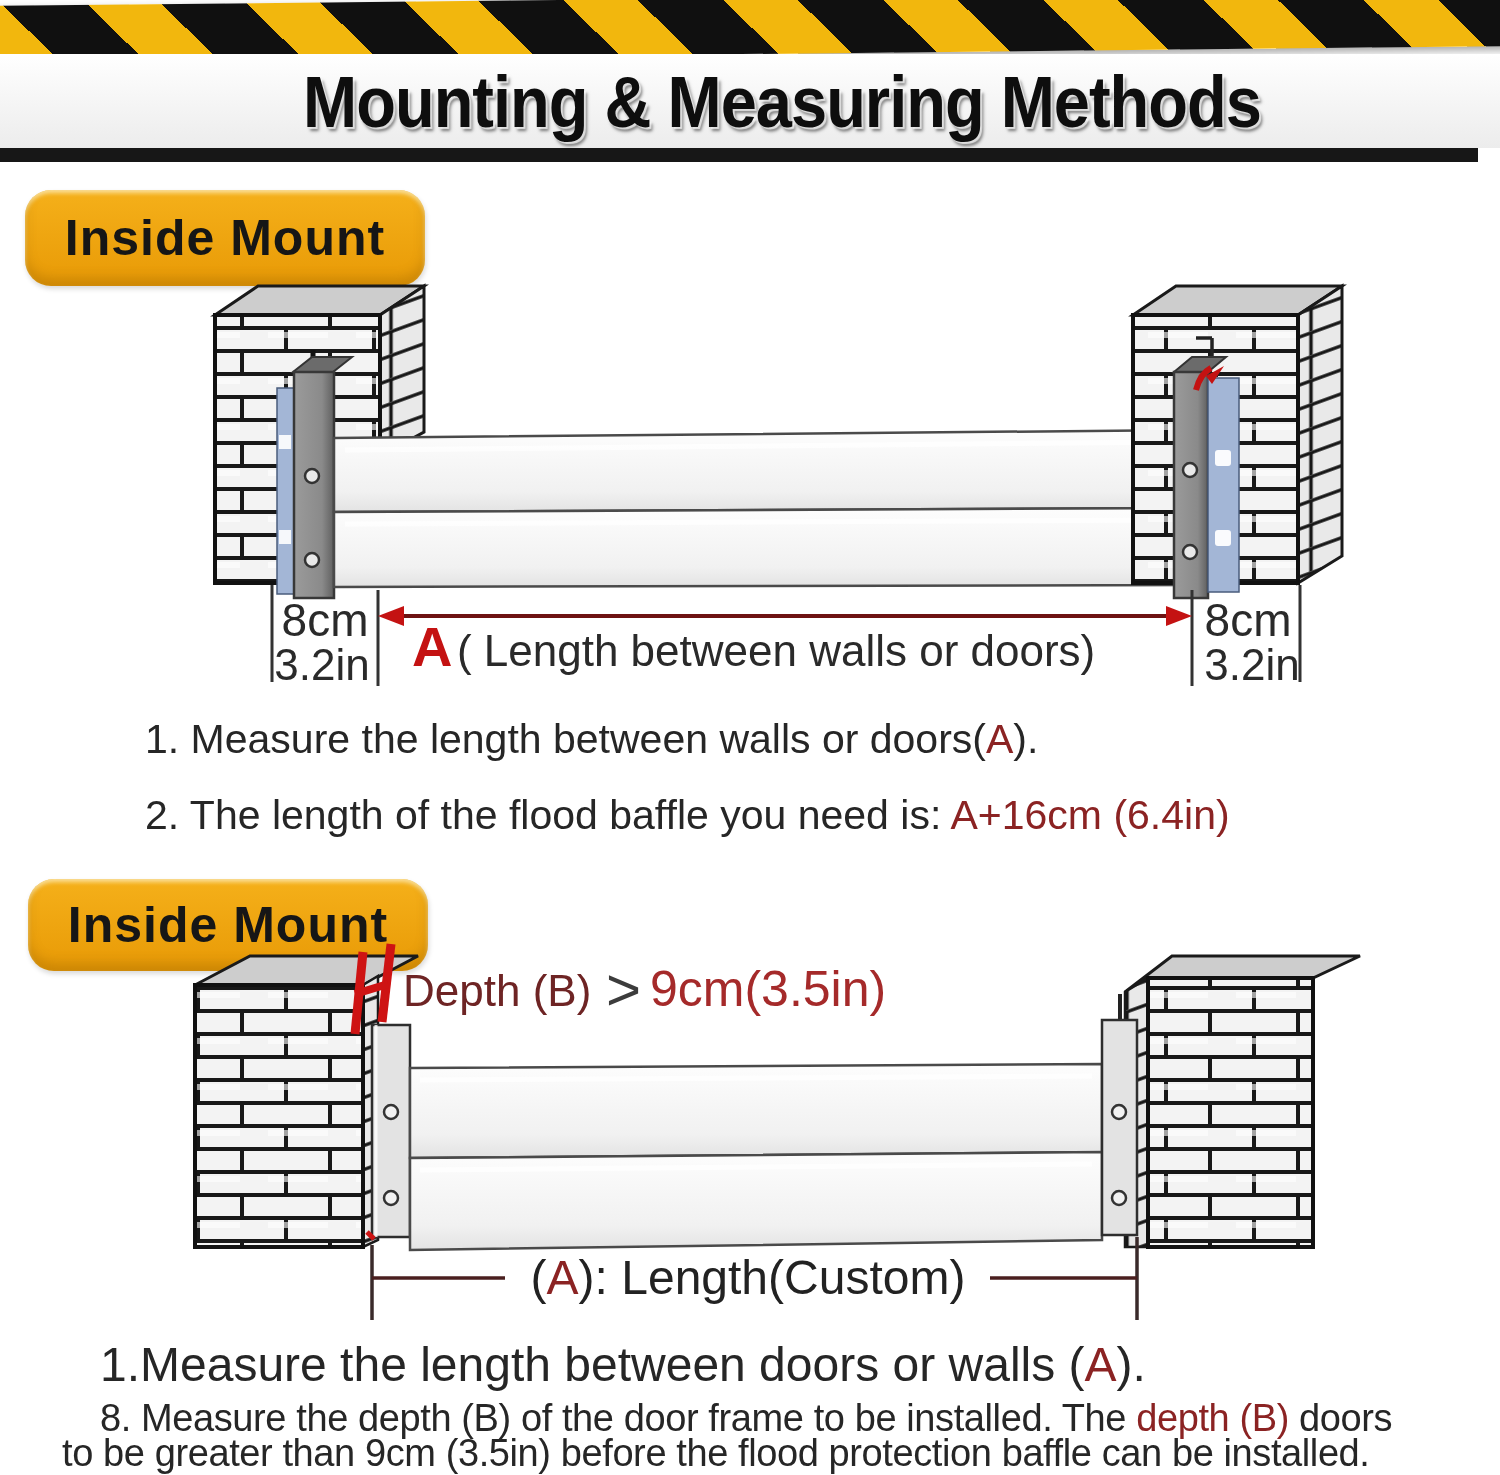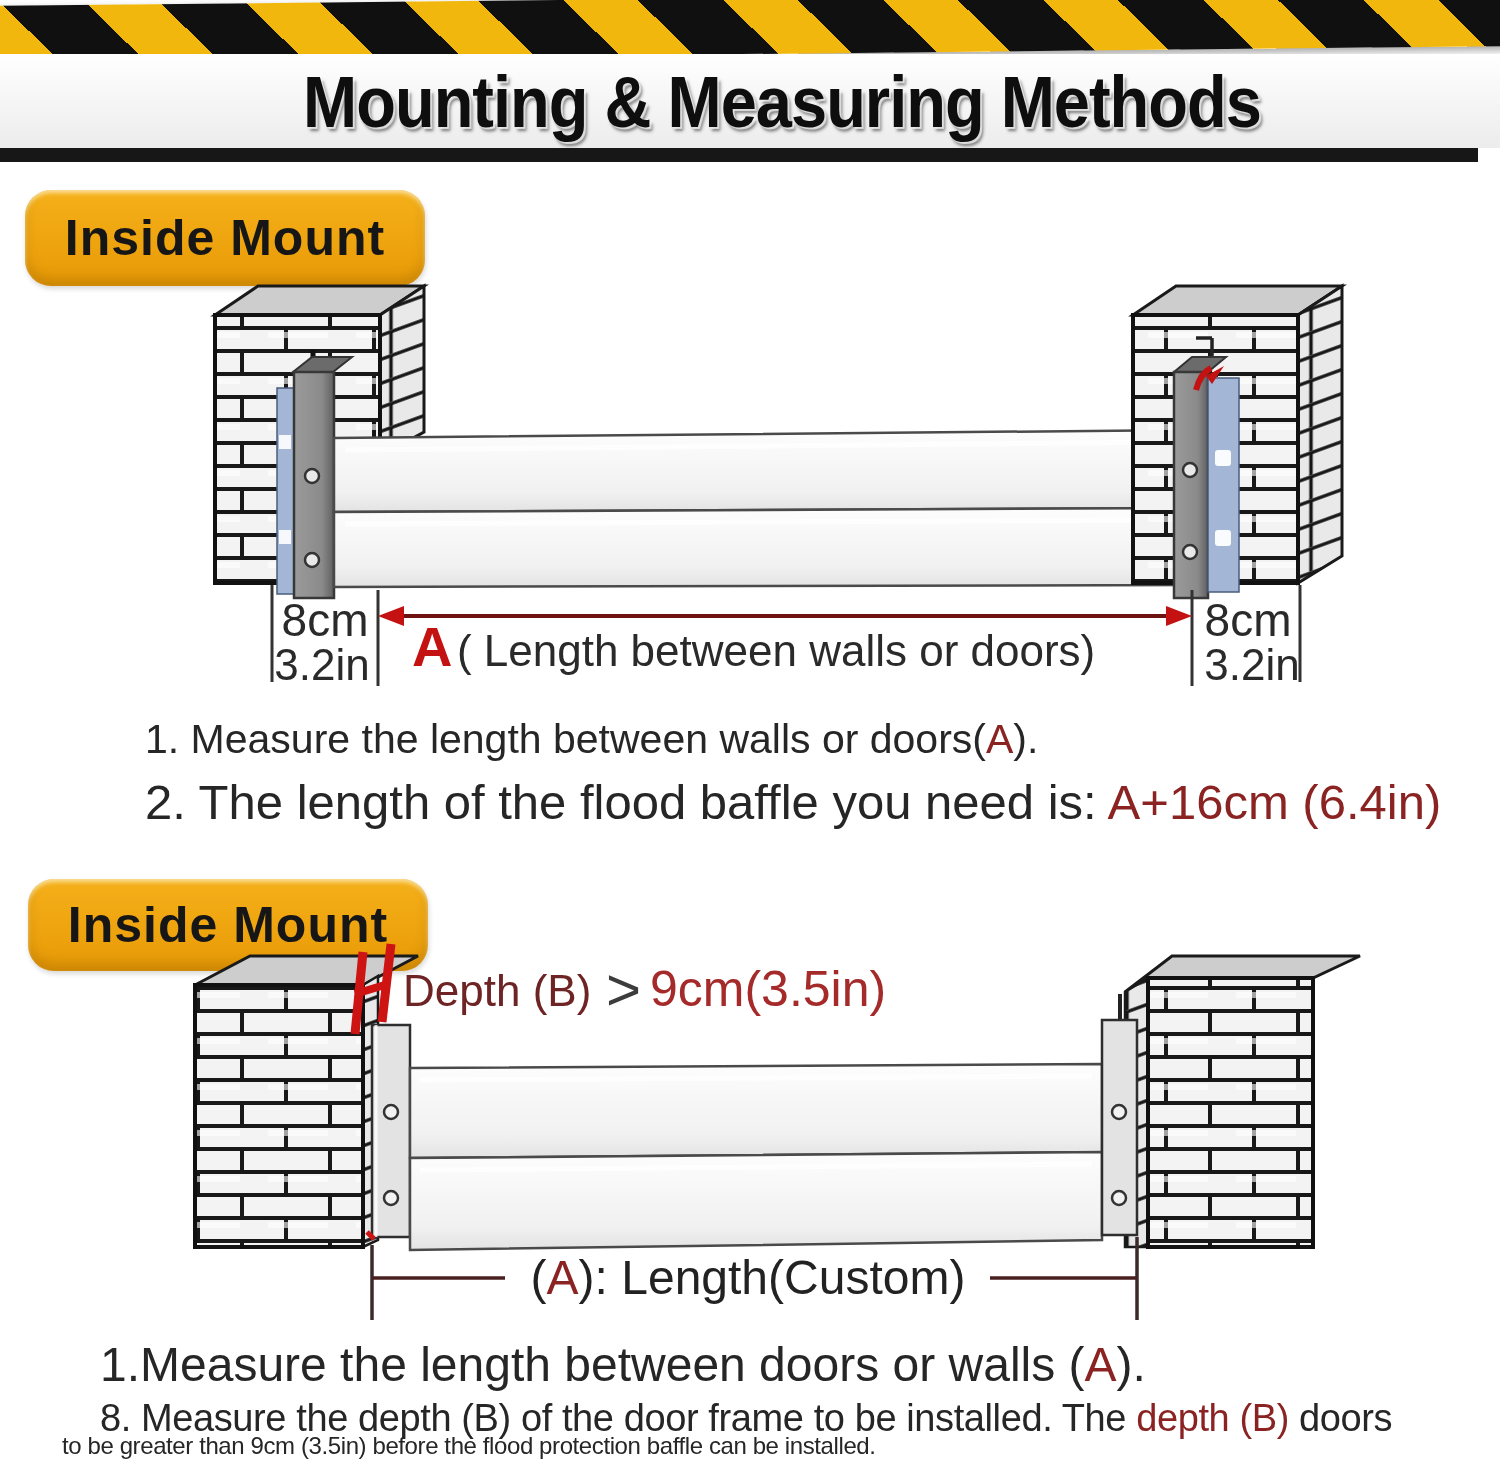"2. The length of the" .step-o2 { font-size: 49px -> 41px; top: 774px -> 792px }
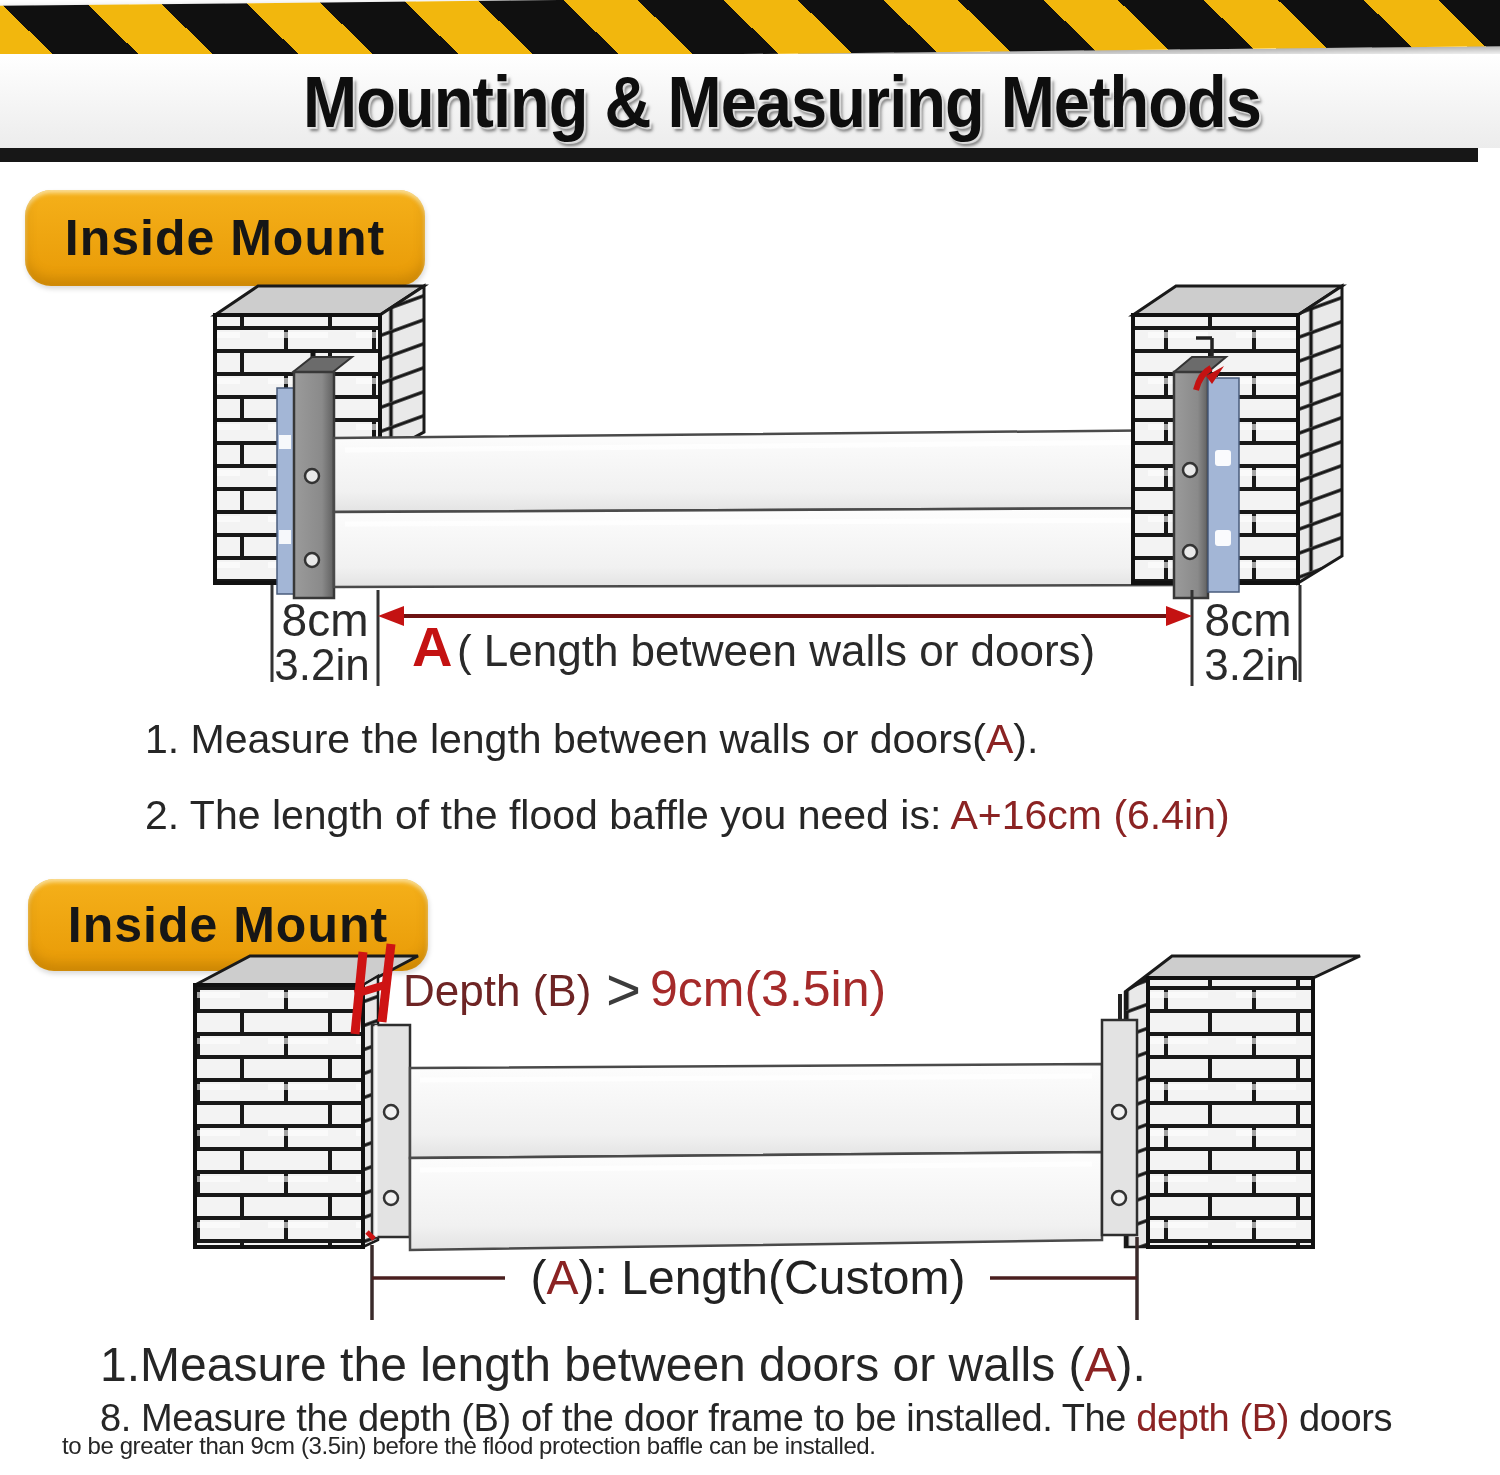"to be greater than 9cm" .step-i3 { font-size: 24px -> 38px }
